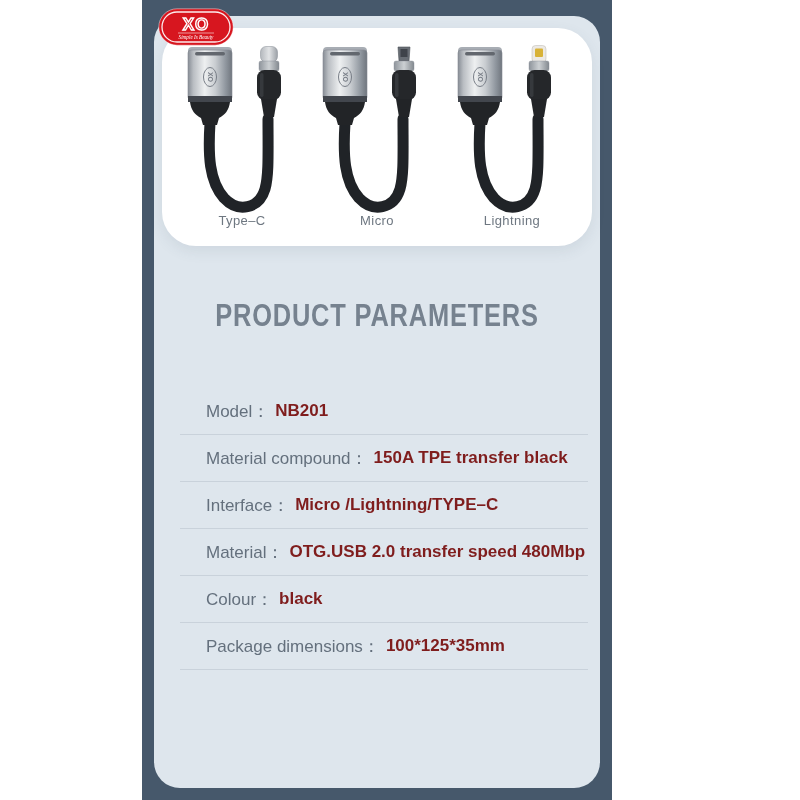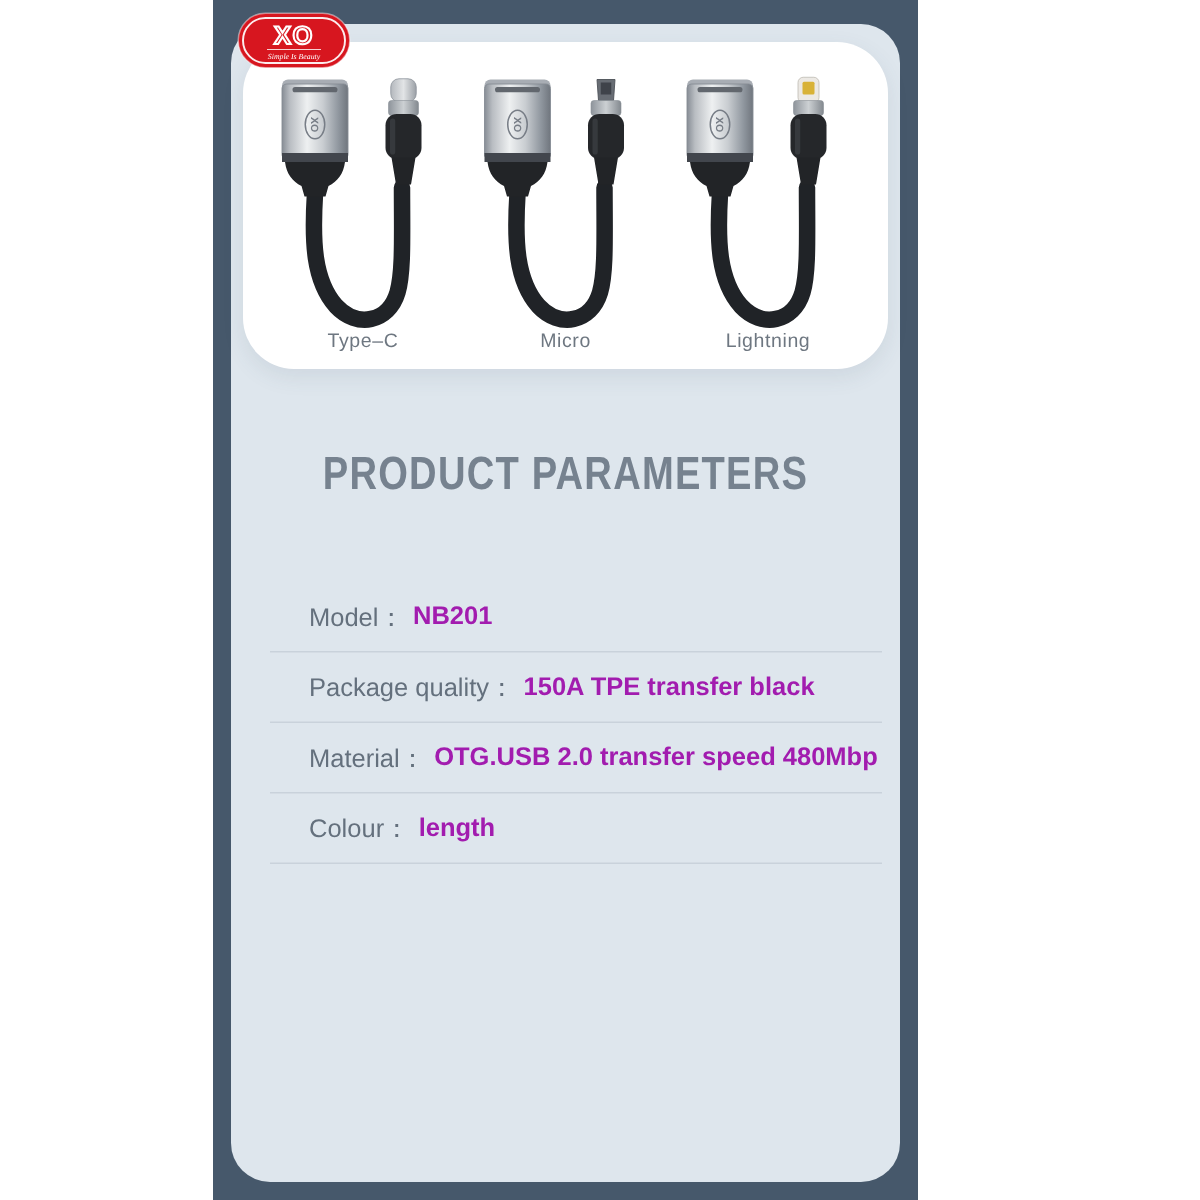"Type–C" .cables { align-items: flex-end -> center }
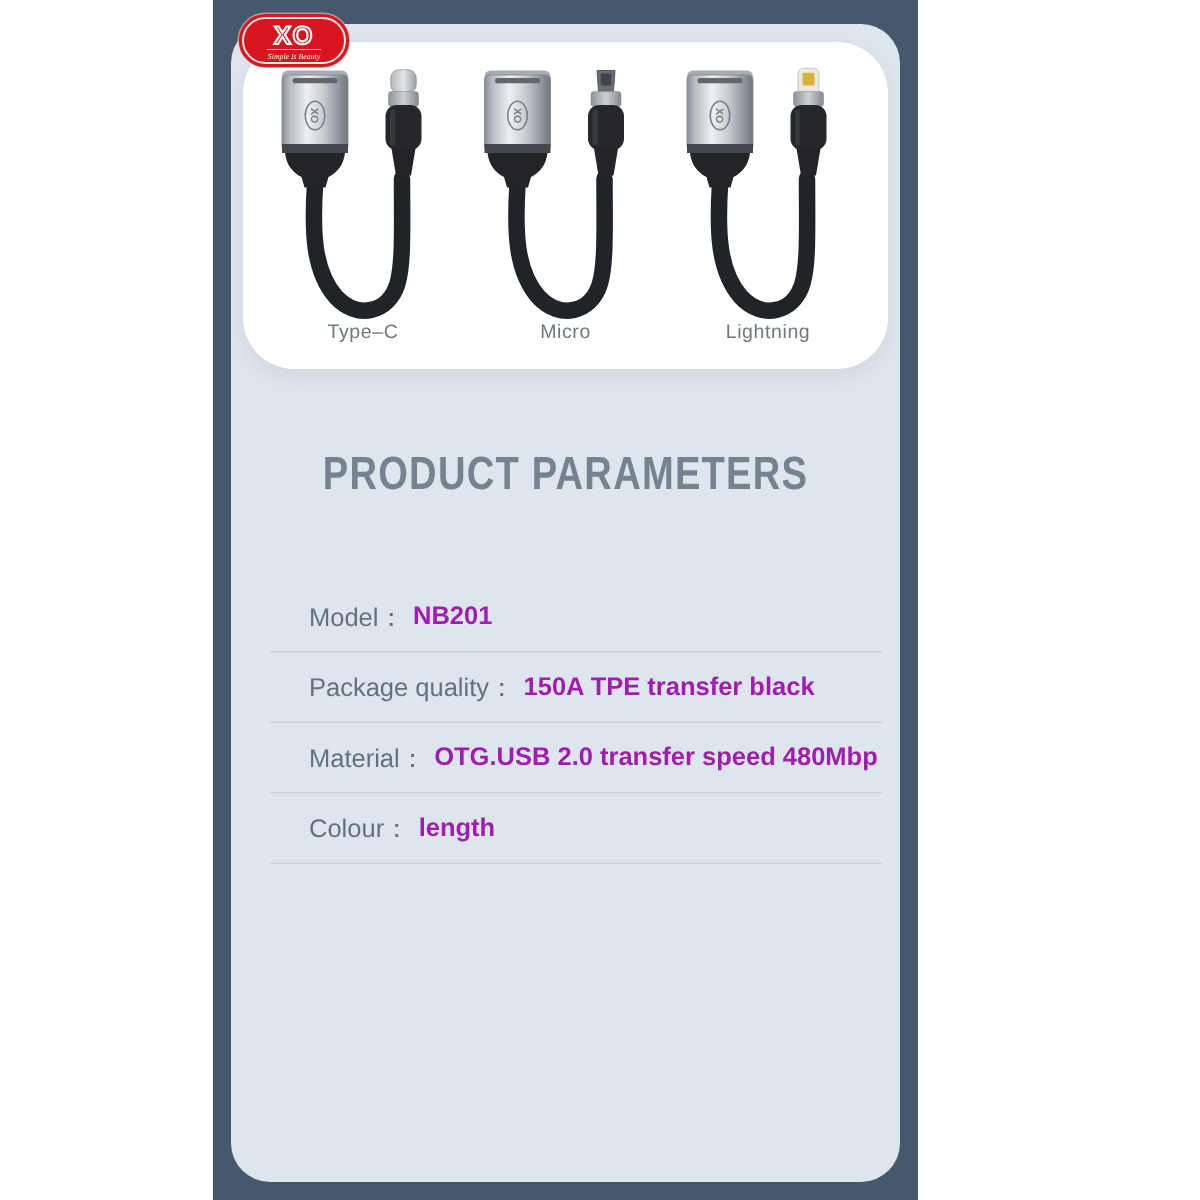"NB201" .param-value { color: #a21caf -> #7f1d1d }
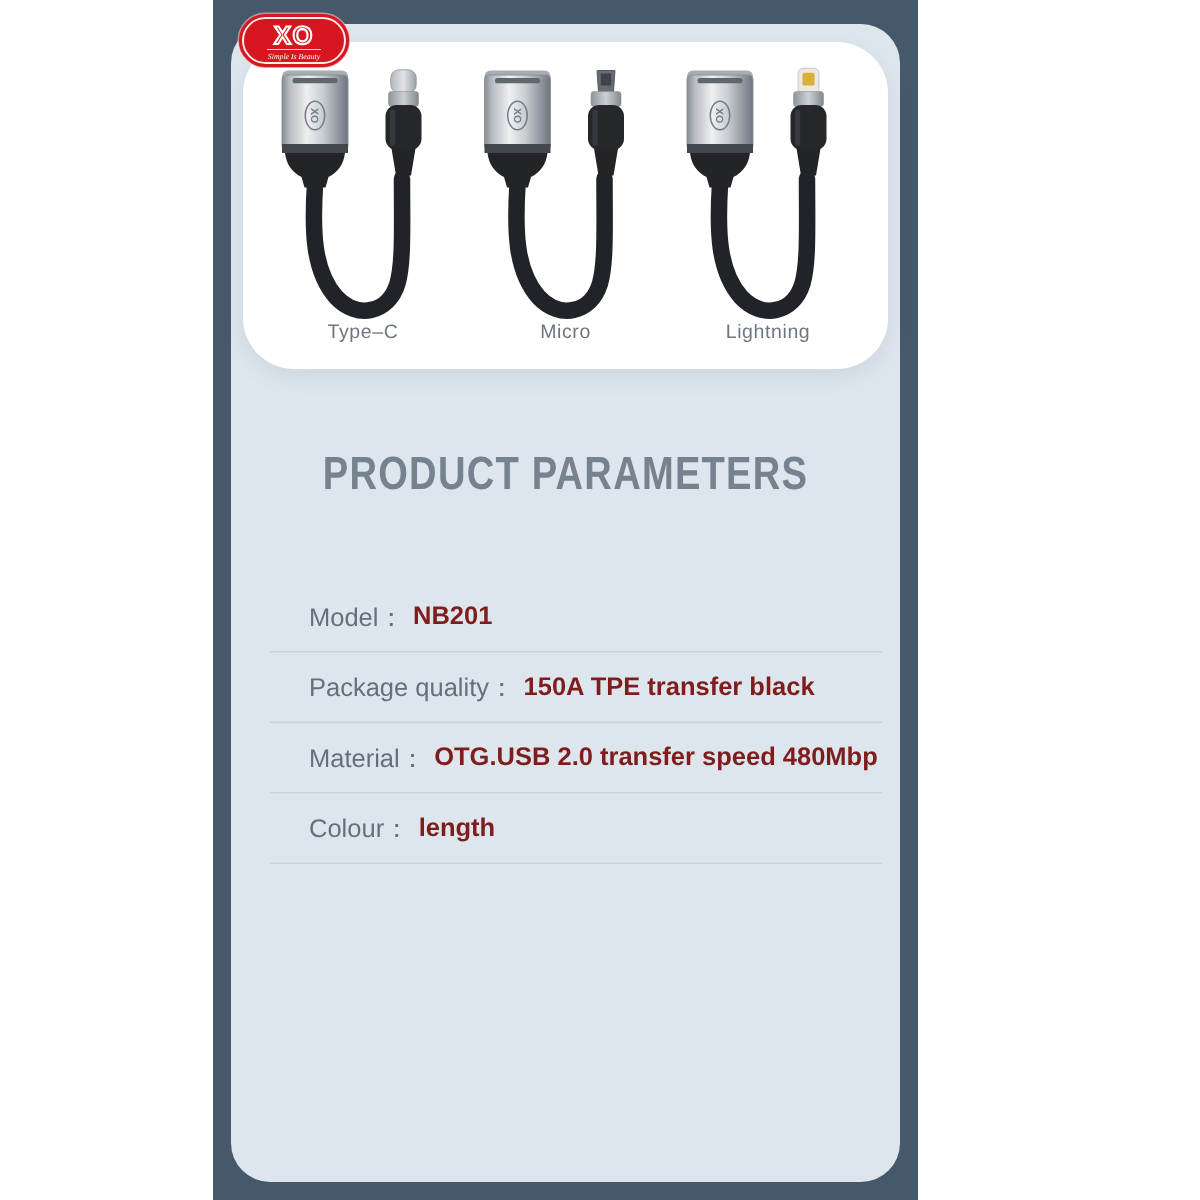"Package quality：" span.param-label { text: Package quality -> Material compound }
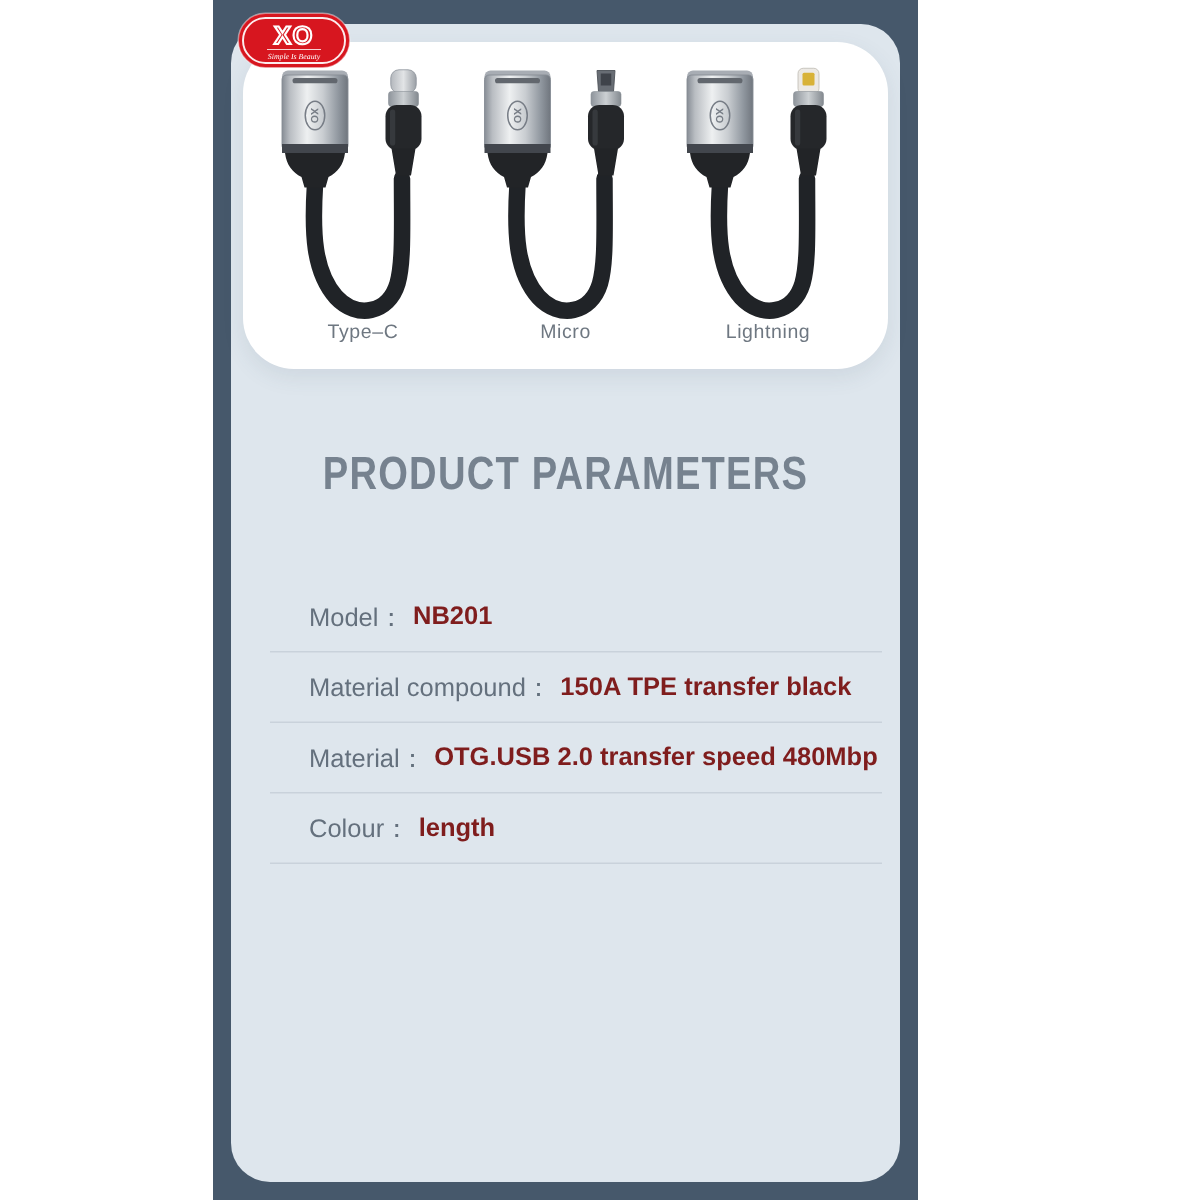"Interface：" div.param-row { html: none -> <div> <span>Interface：</span> <span>Micro /Lightning/TYPE–C</span> </div> }
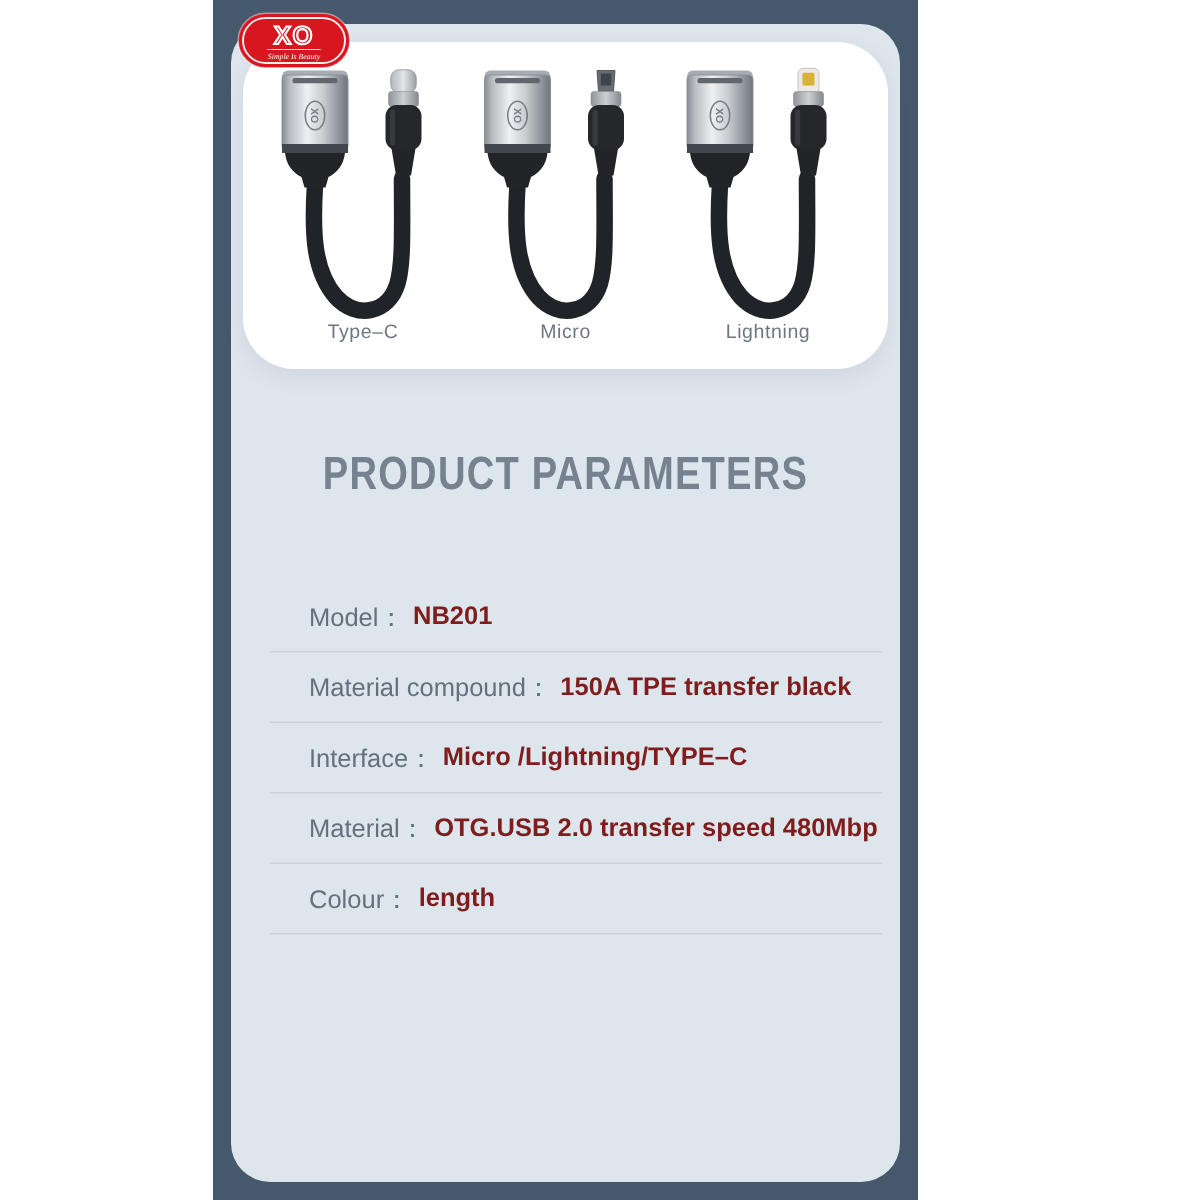"length" span.param-value { text: length -> black }
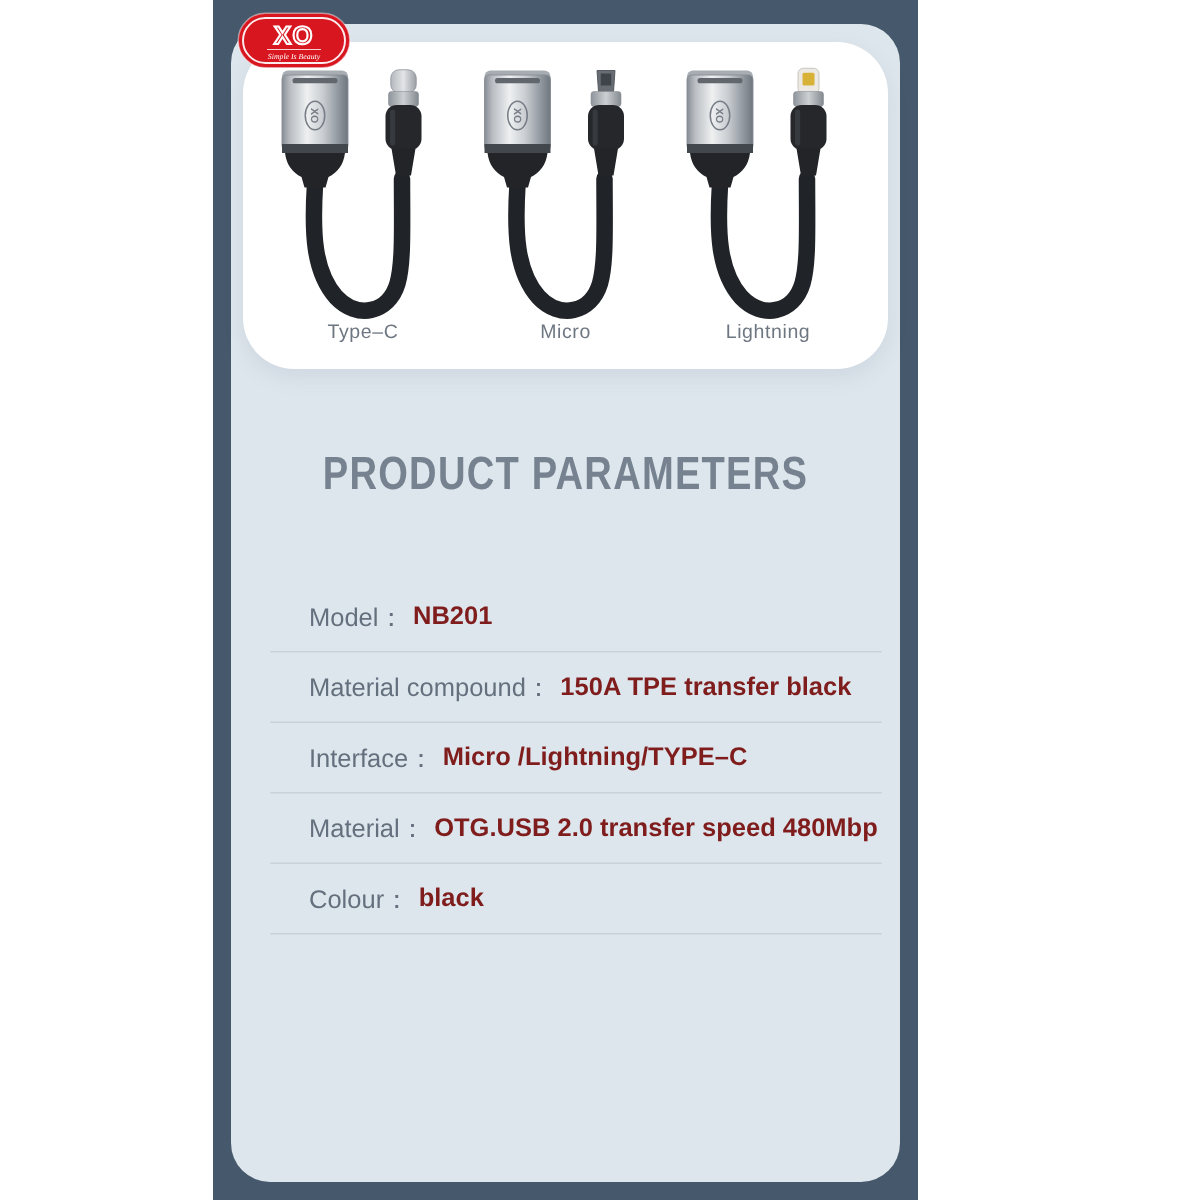"Package dimensions：" div.param-row { html: none -> <div> <span>Package dimensions：</span> <span>100*125*35mm</span> </div> }
